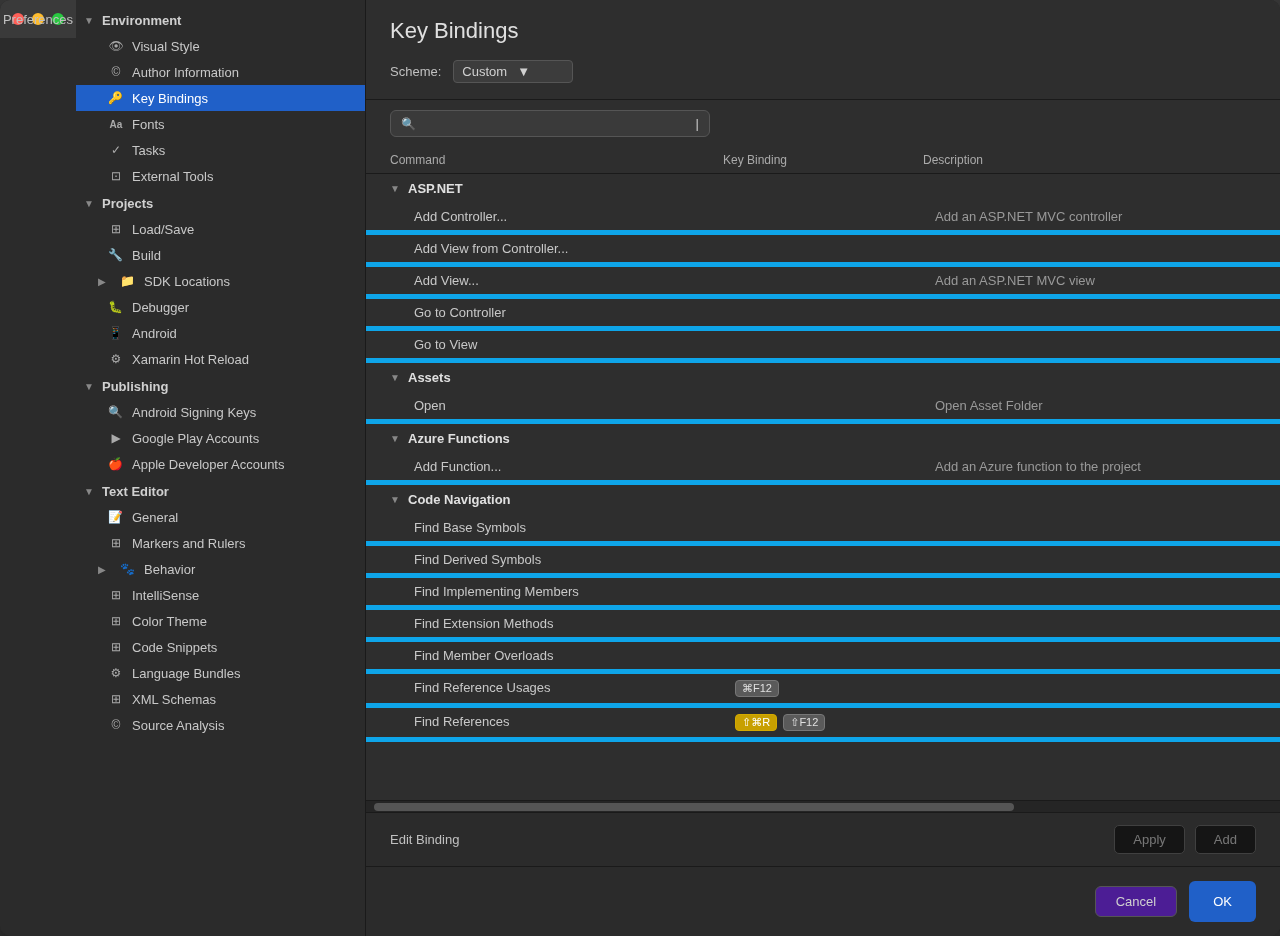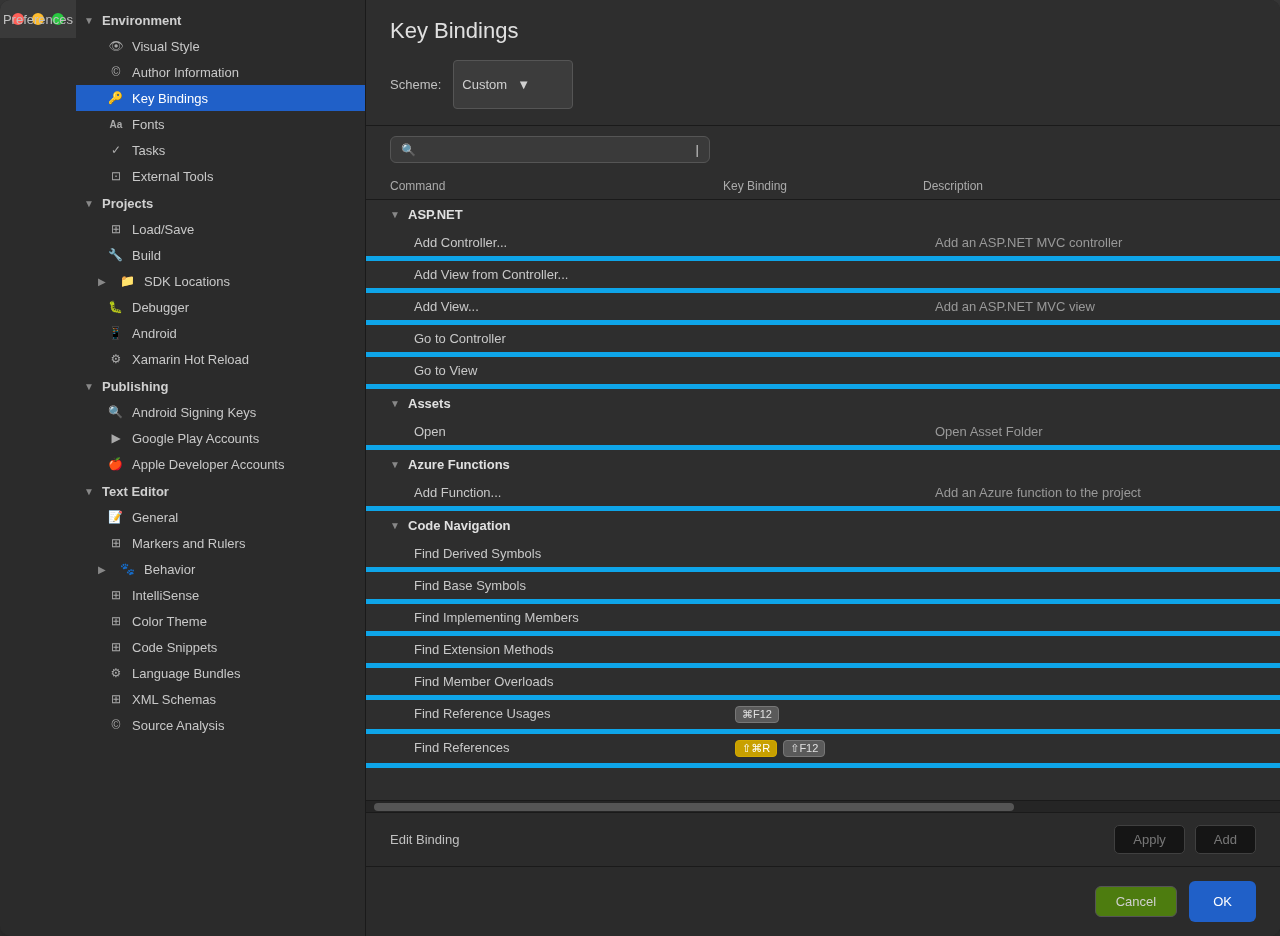"Custom" .scheme-dropdown { padding: 16px 8px -> 3px 8px }
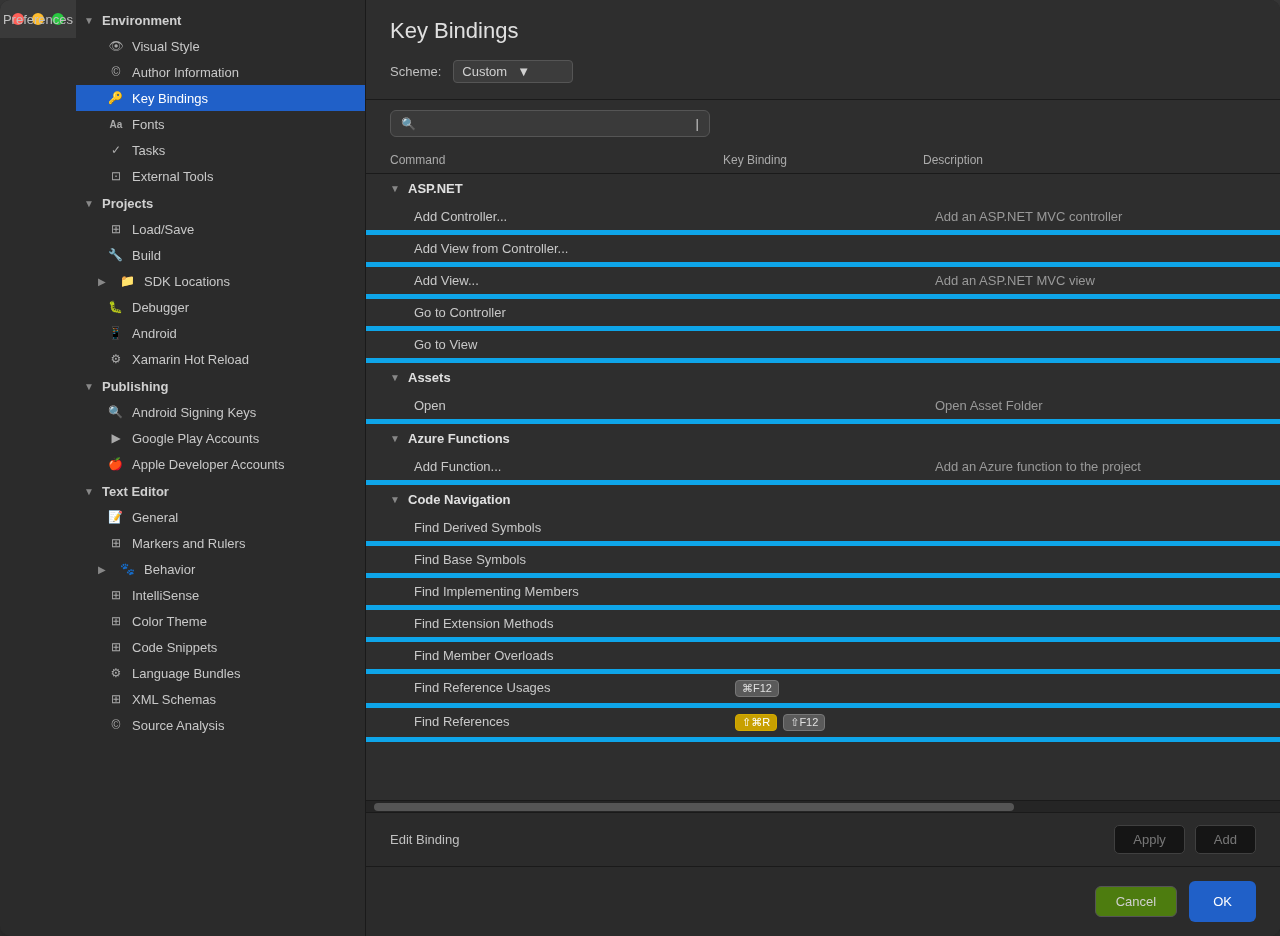"Find Derived Symbols" div.command-row { order: before "Find Base Symbols" -> after "Find Base Symbols" }
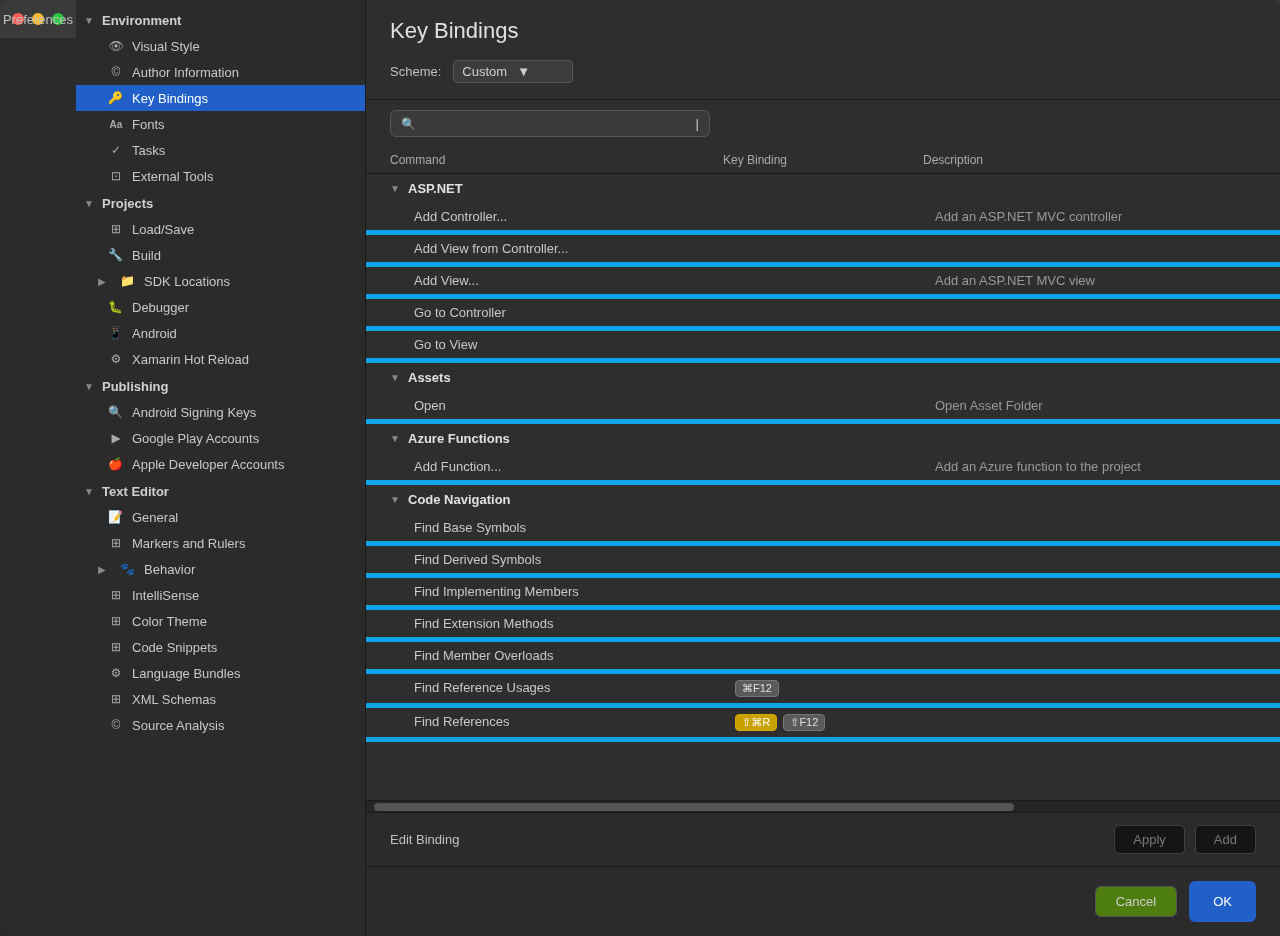"Cancel" .btn-cancel { background: #4d7c0f -> #4c1d95 }
